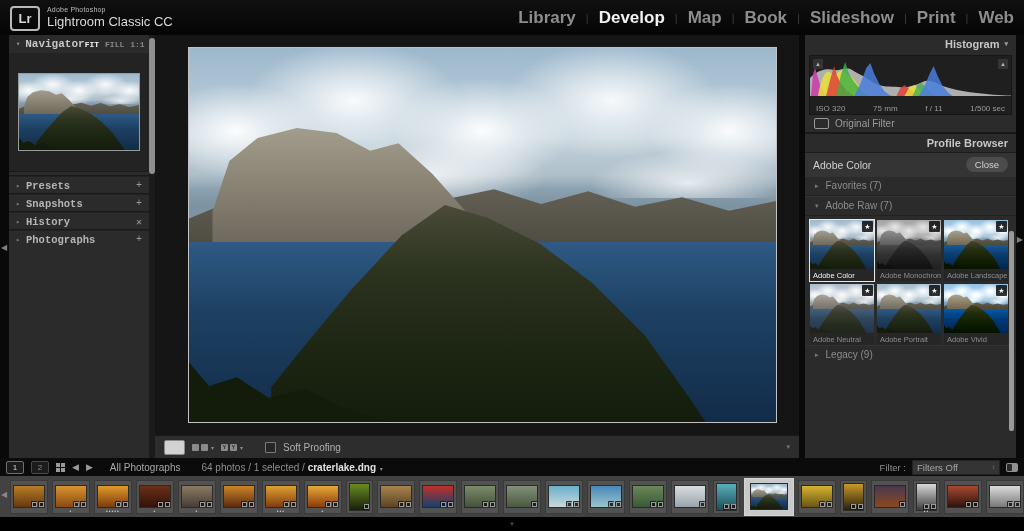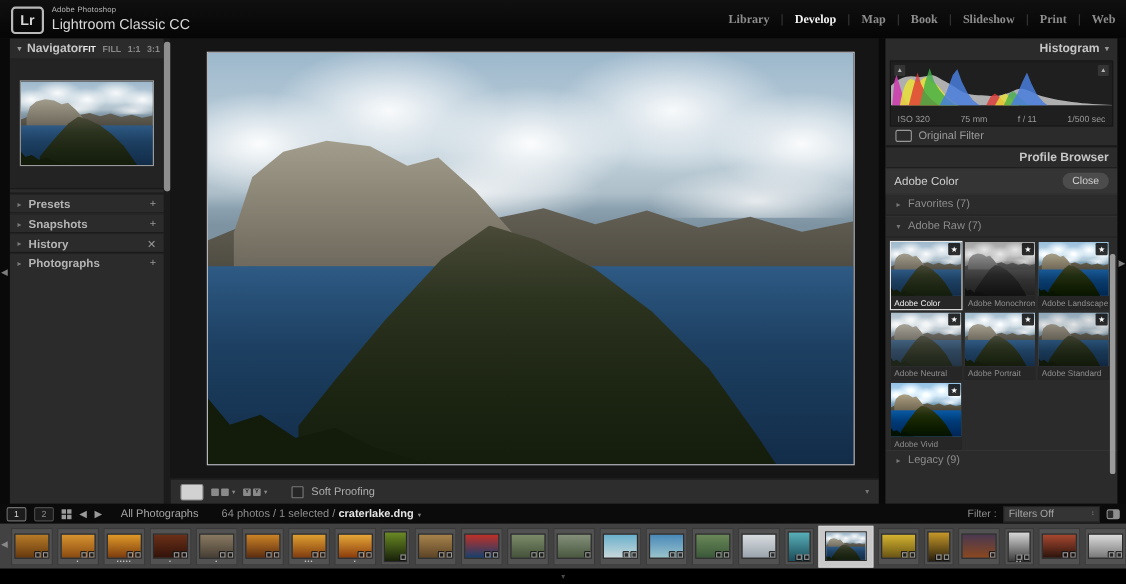"Library" .module { font-family: Liberation Serif, serif -> none; font-size: 11px -> 17px }
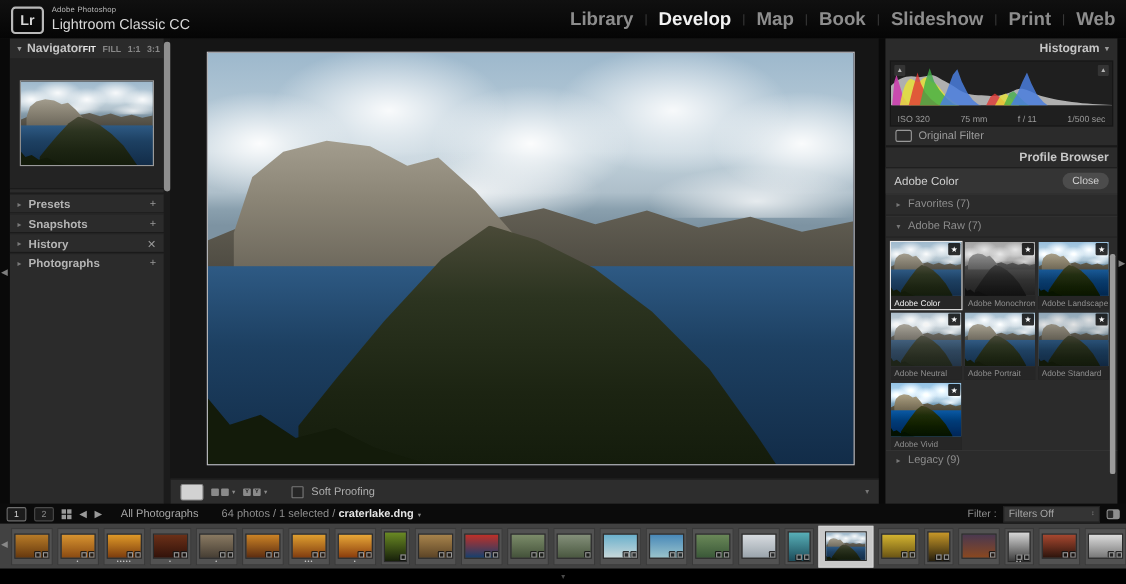"Navigator" .lpanel { font-family: none -> Liberation Mono, monospace }
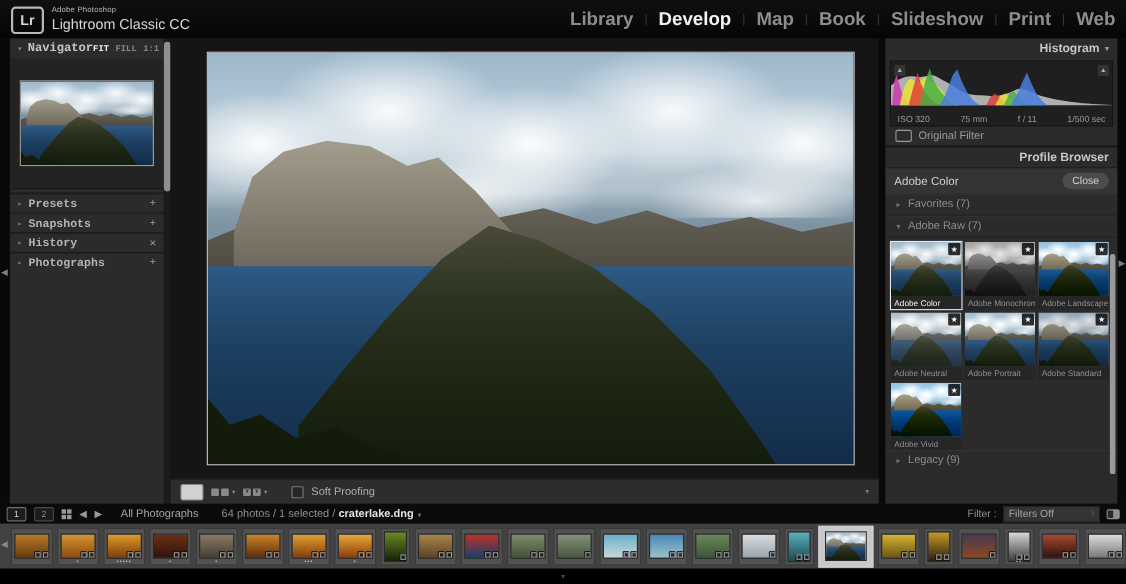"Adobe Standard" div.pcell { html: <div> <div> <div> <div></div> <div></div> <div></div> <div></div> <div></div> <div></div> </div> <div>★</div> </div> <div>Adobe Standard</div> </div> -> none }
